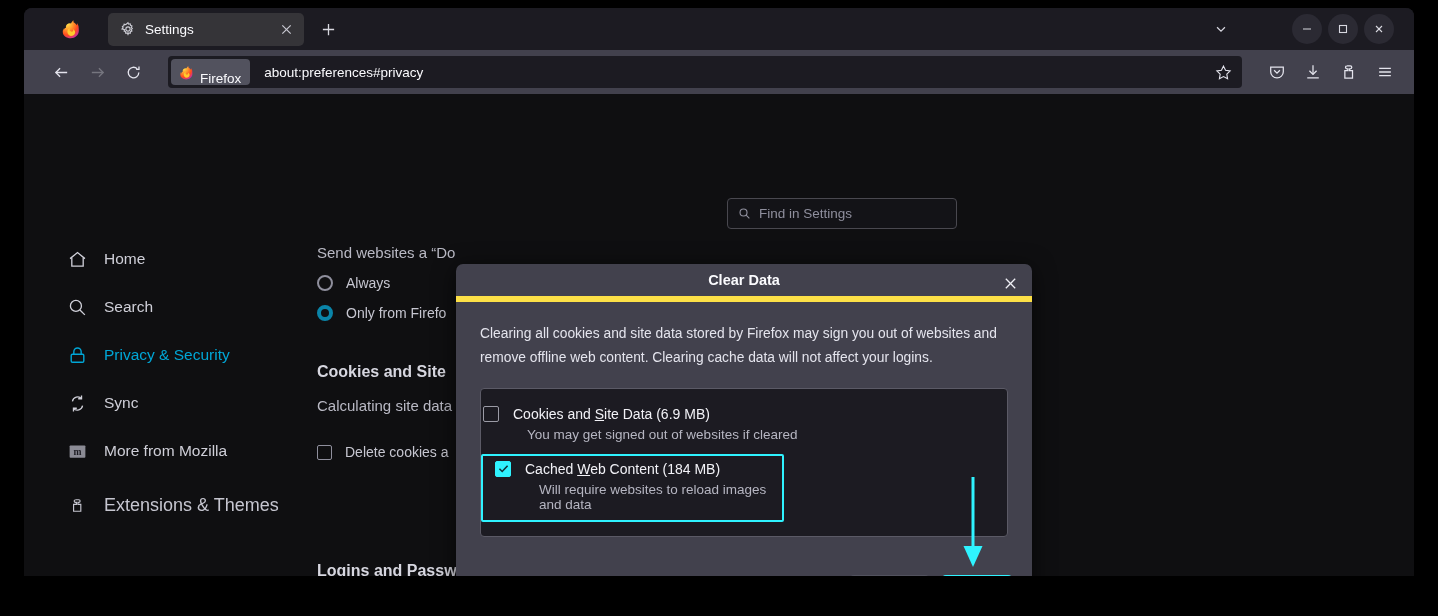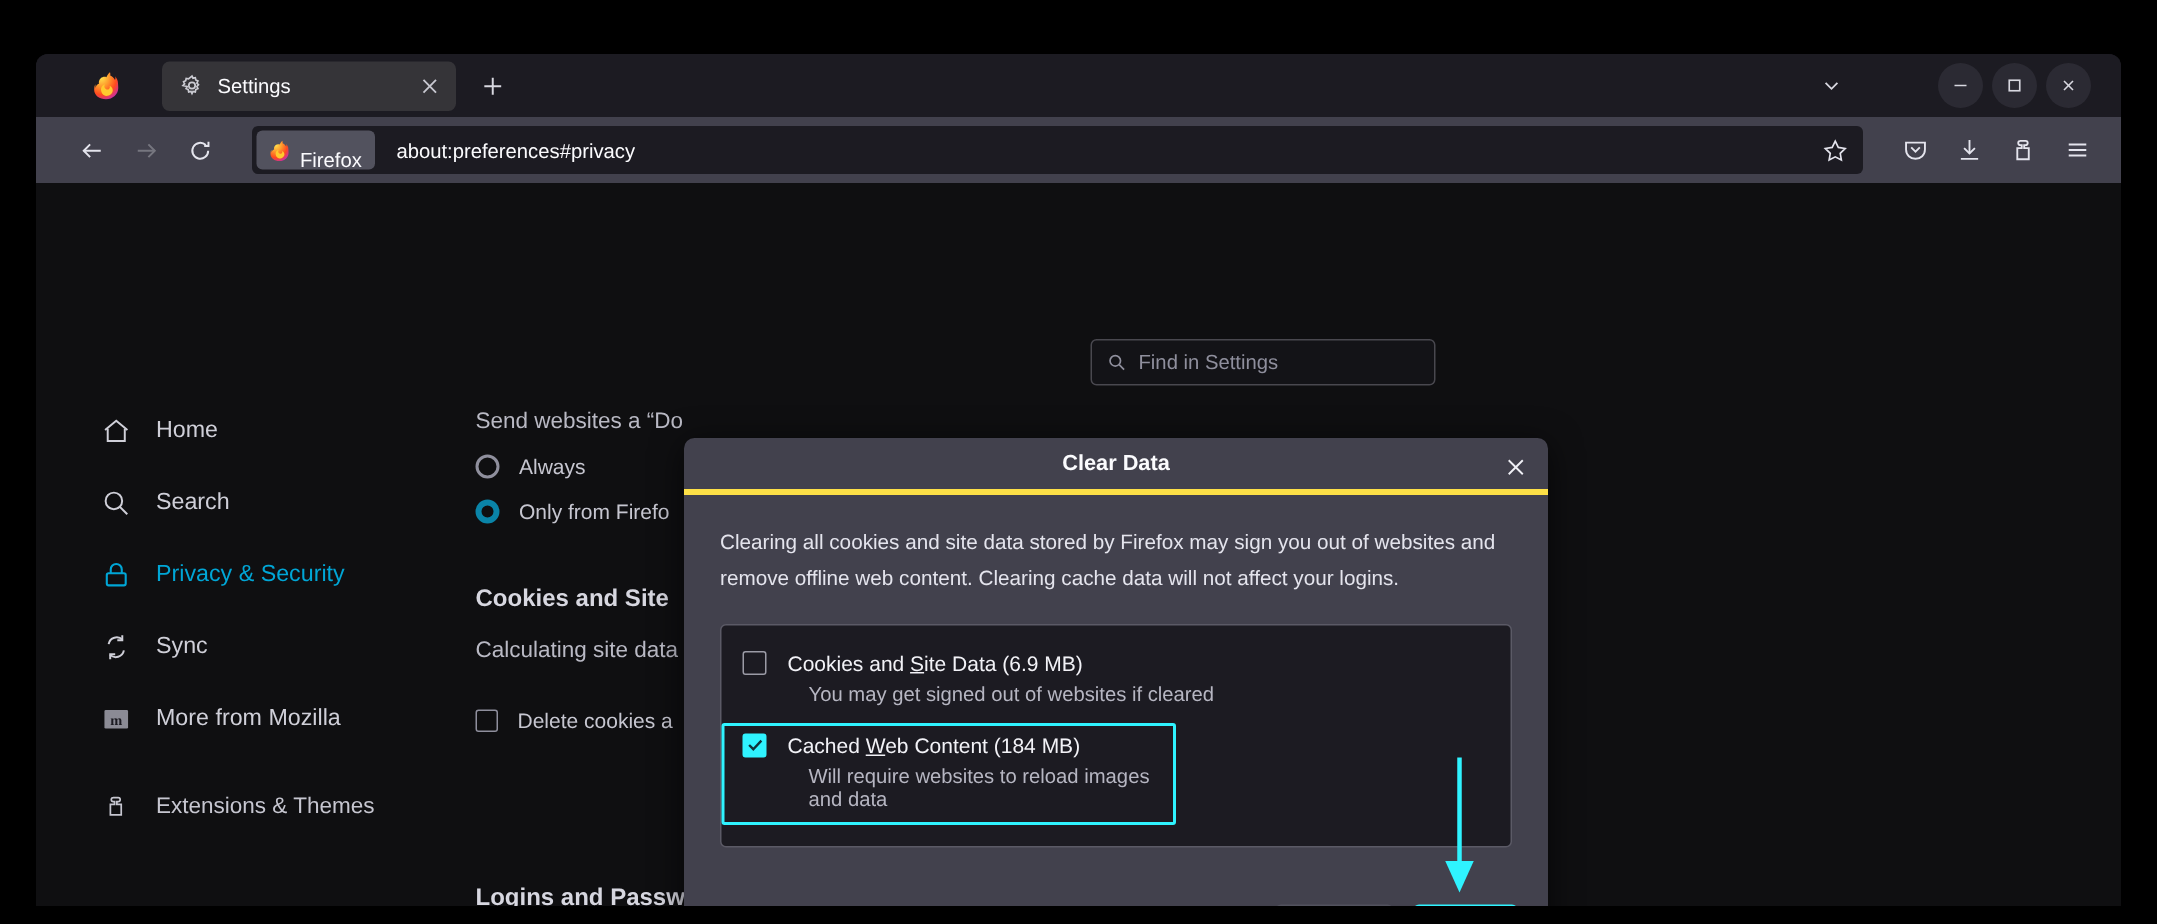"Settings" #window { top: 36px -> 8px }
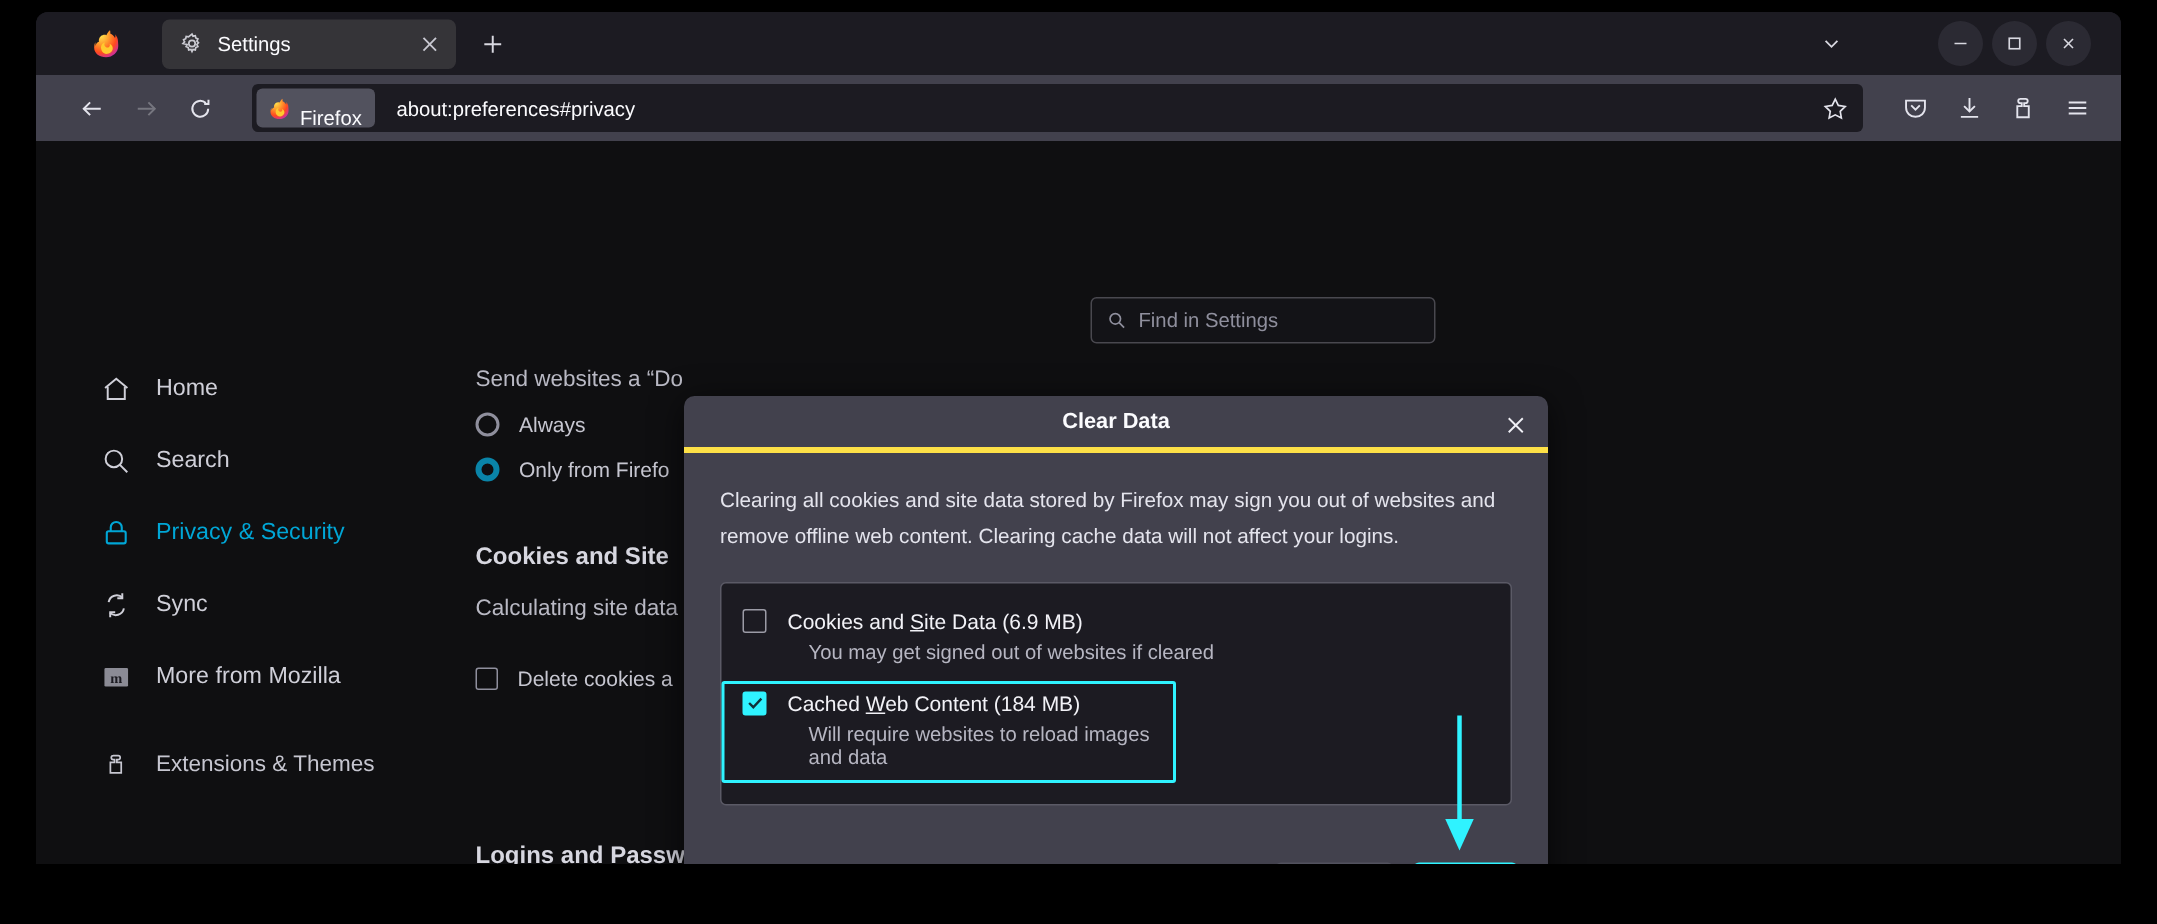"Clear Data" #dialog-titlebar { border-bottom: 4px solid #fde047 -> 6px solid #fde047 }
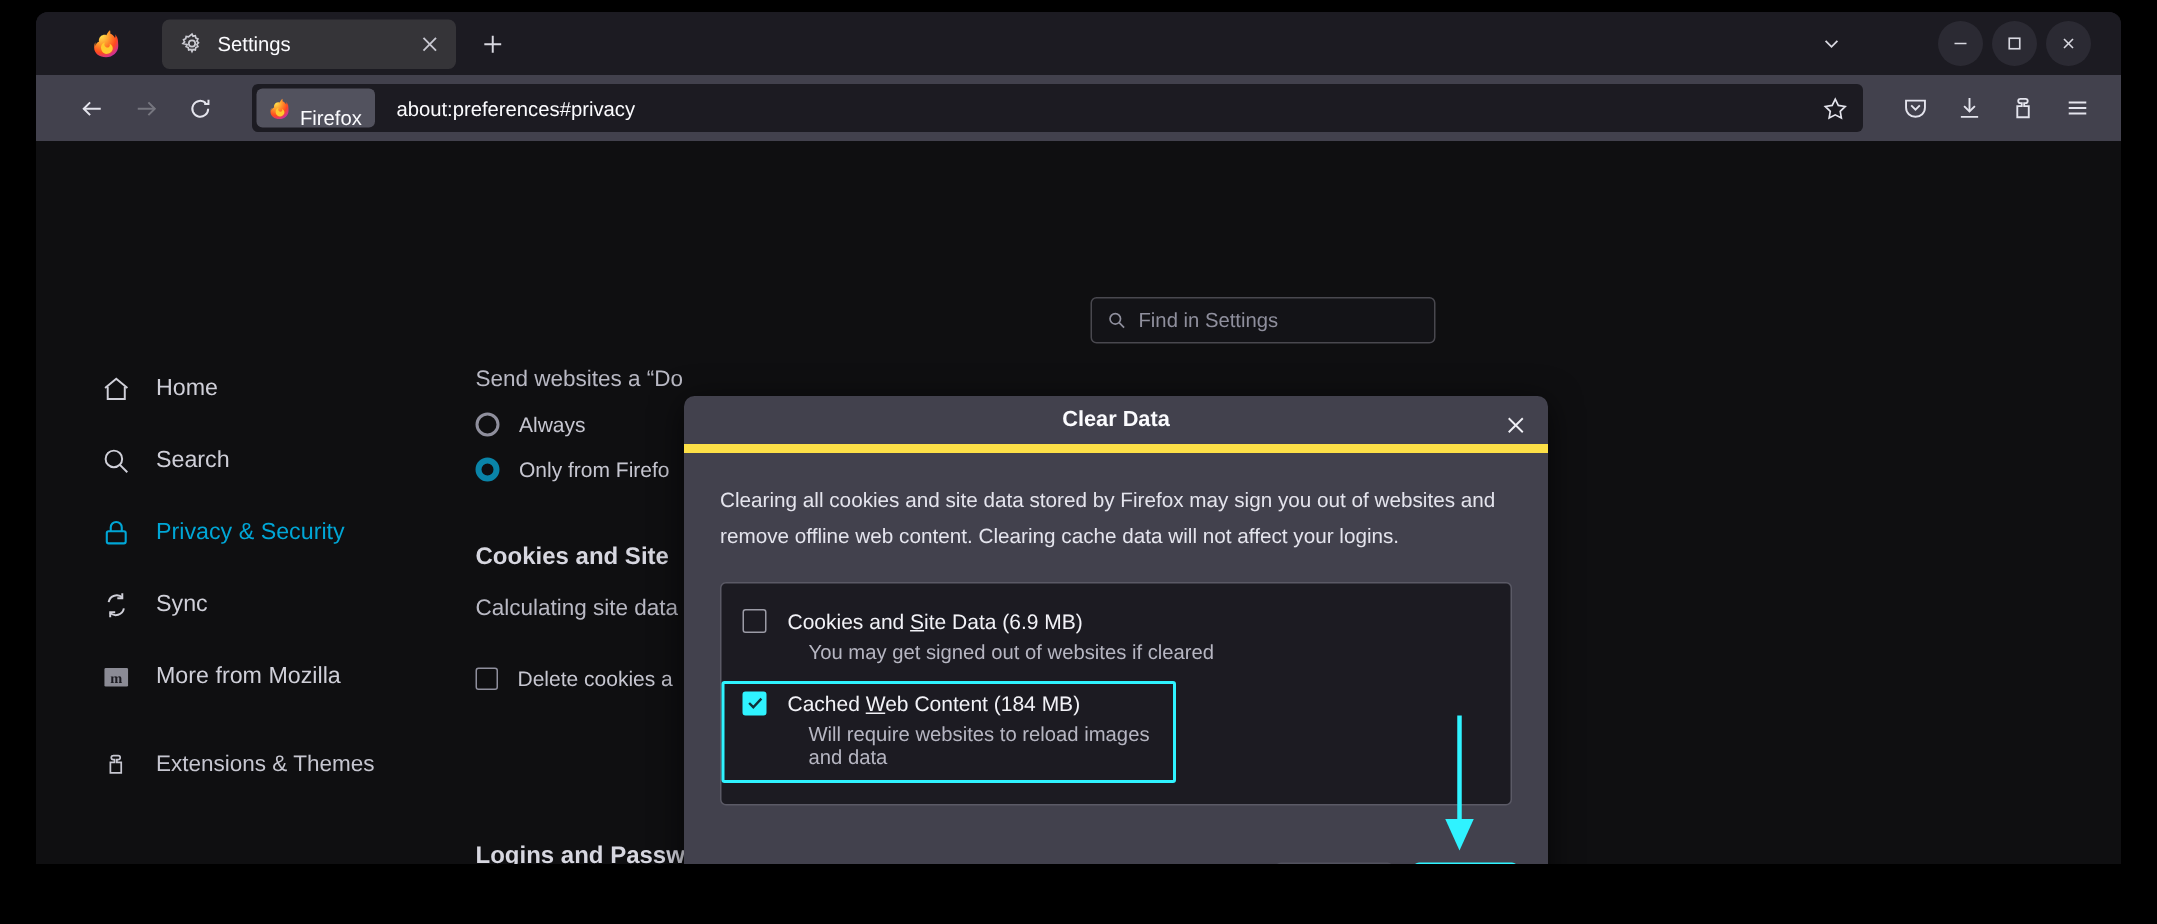"Cookies and Site Data (6.9" .opt { padding: 6px 14px -> 6px 2px }
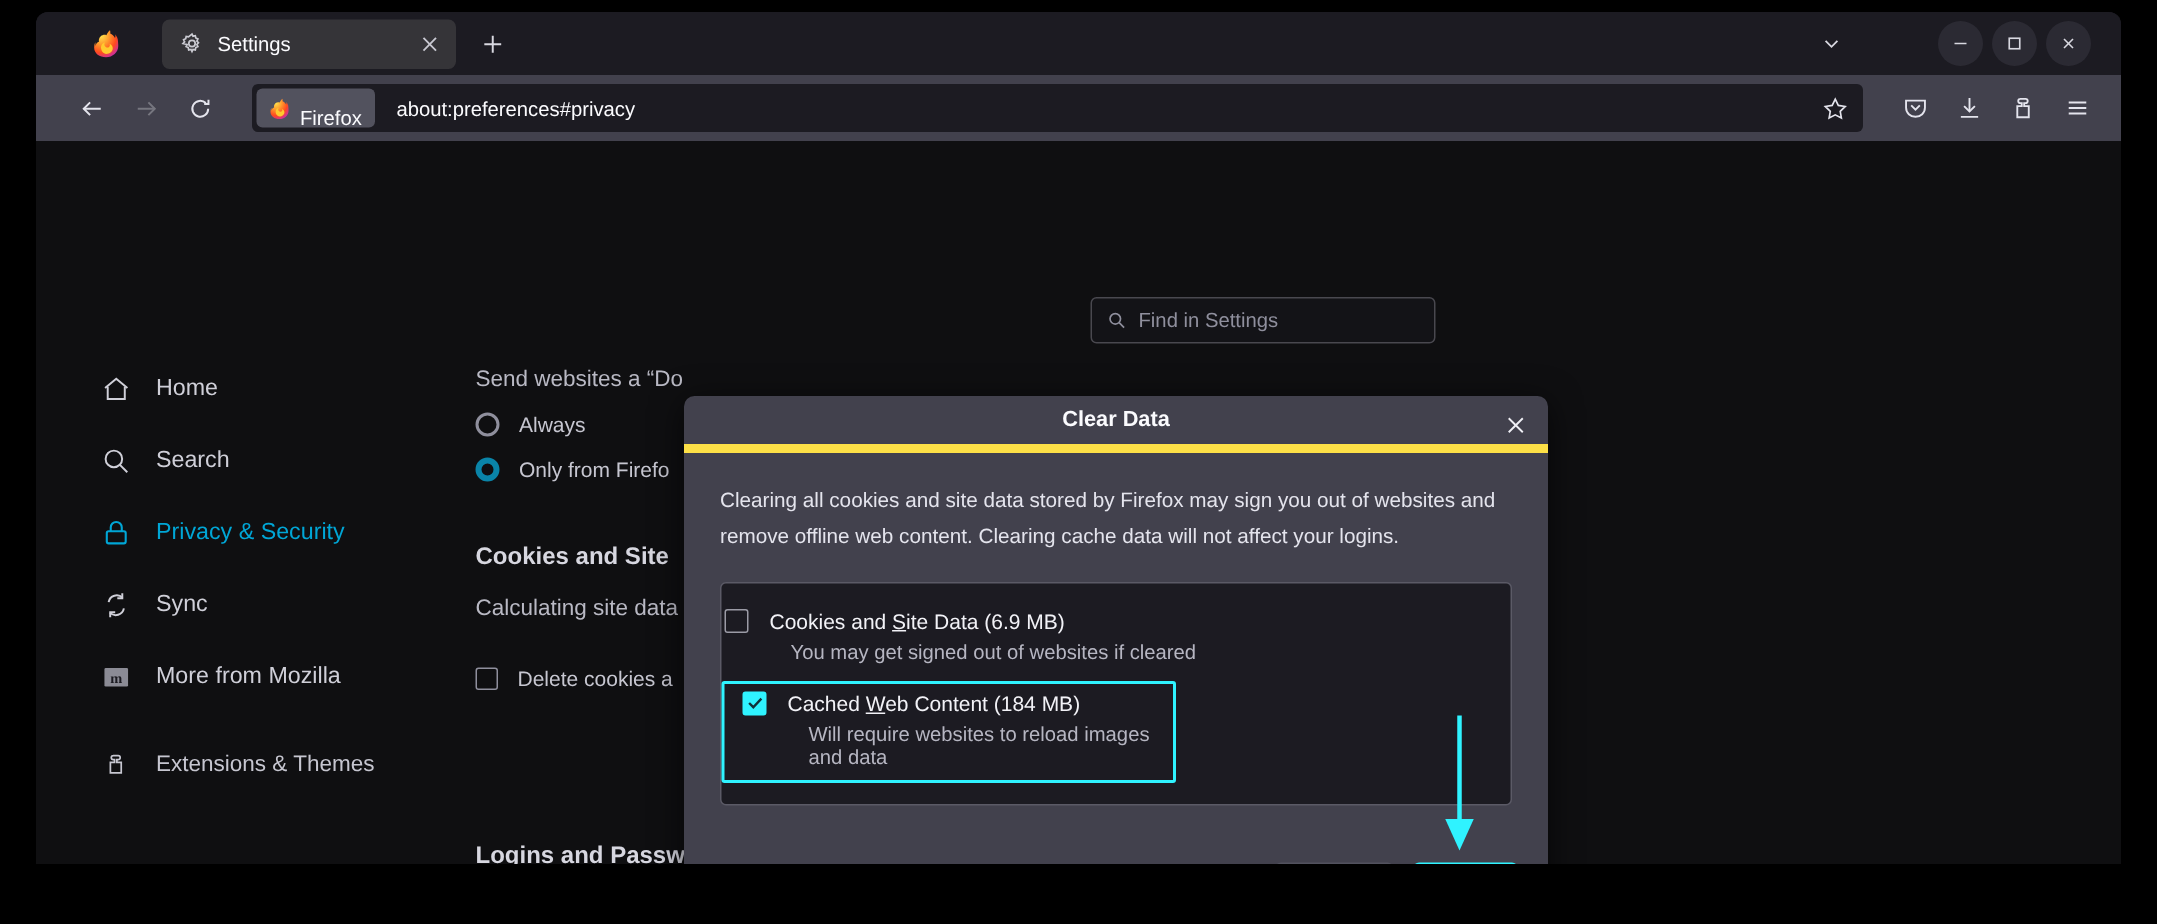"Extensions & Themes" .side-item.small { align-items: flex-end -> none; font-size: 15px -> 18px }
